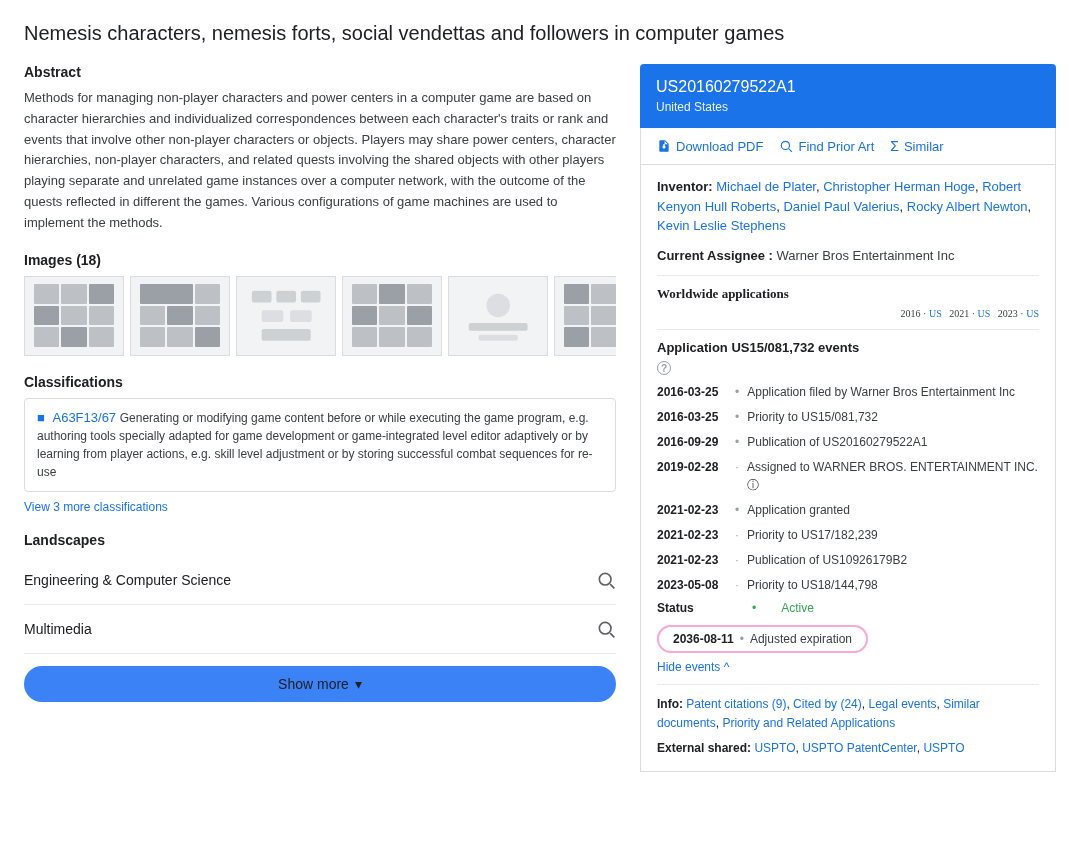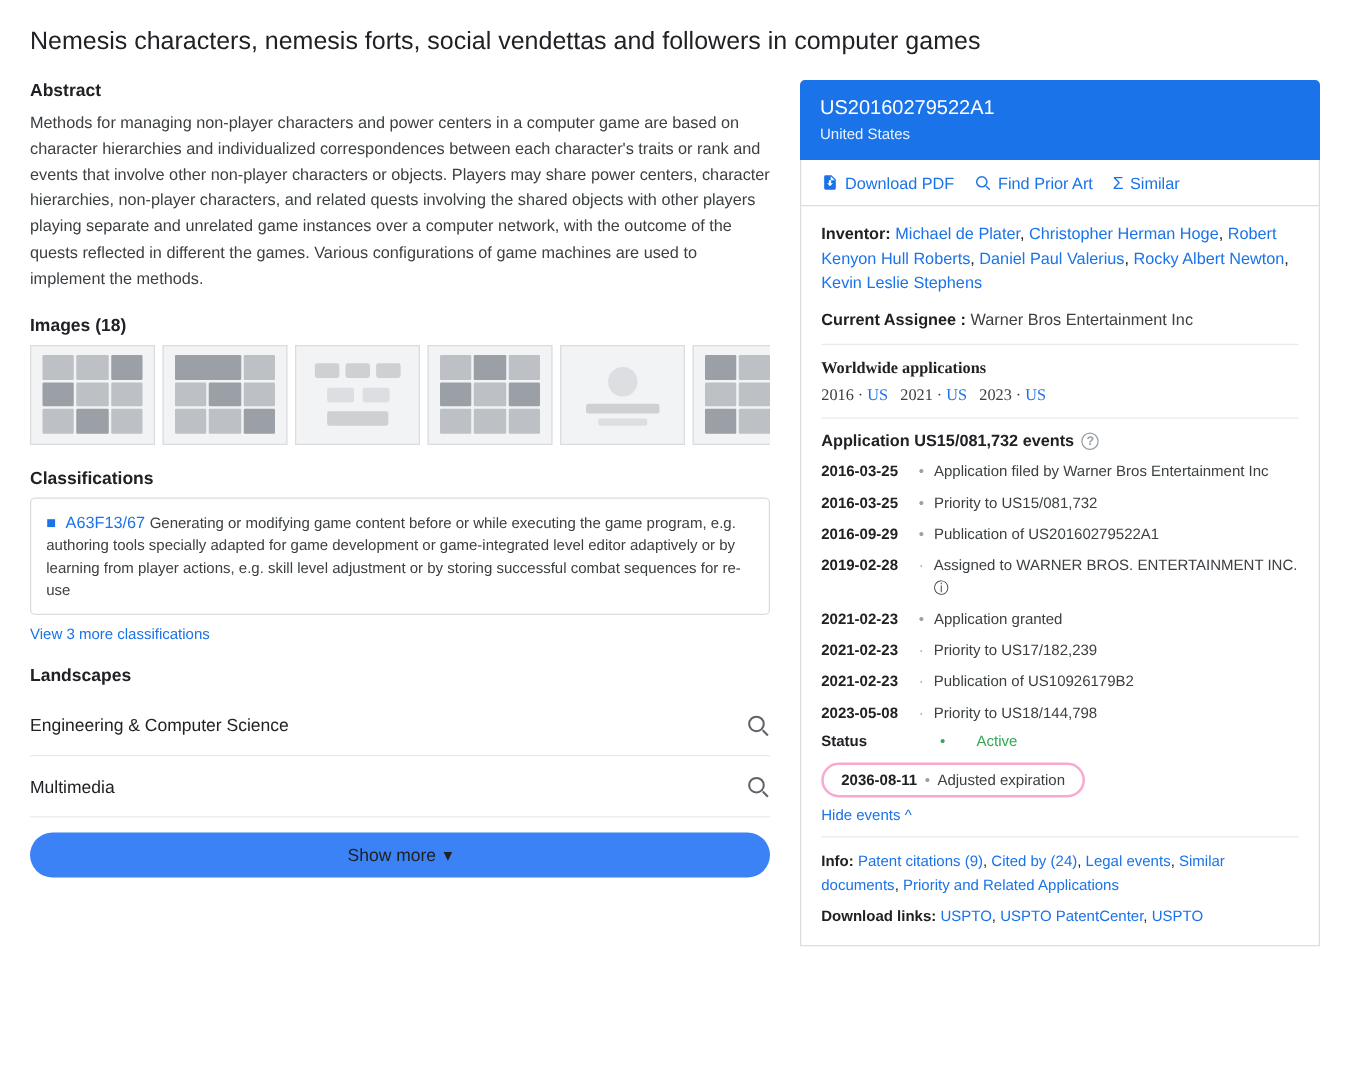"2016 · US 2021 ·" .worldwide-years { font-size: 13px -> 10px; text-align: none -> right }
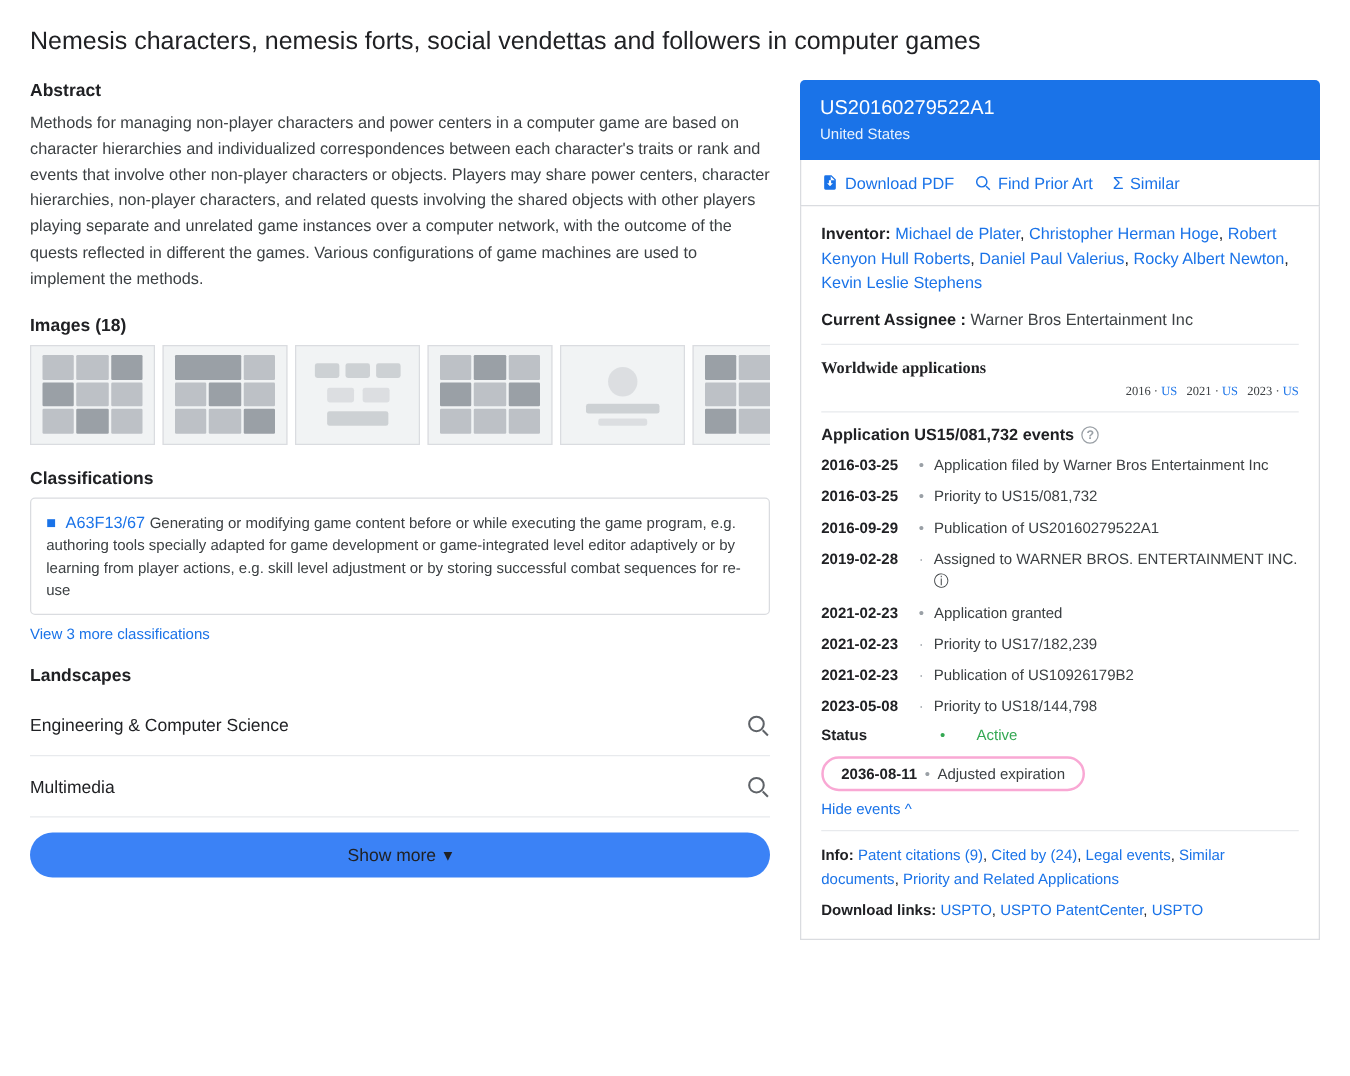"Application US15/081,732 events" .events-title { align-items: flex-end -> flex-start; flex-direction: none -> column }
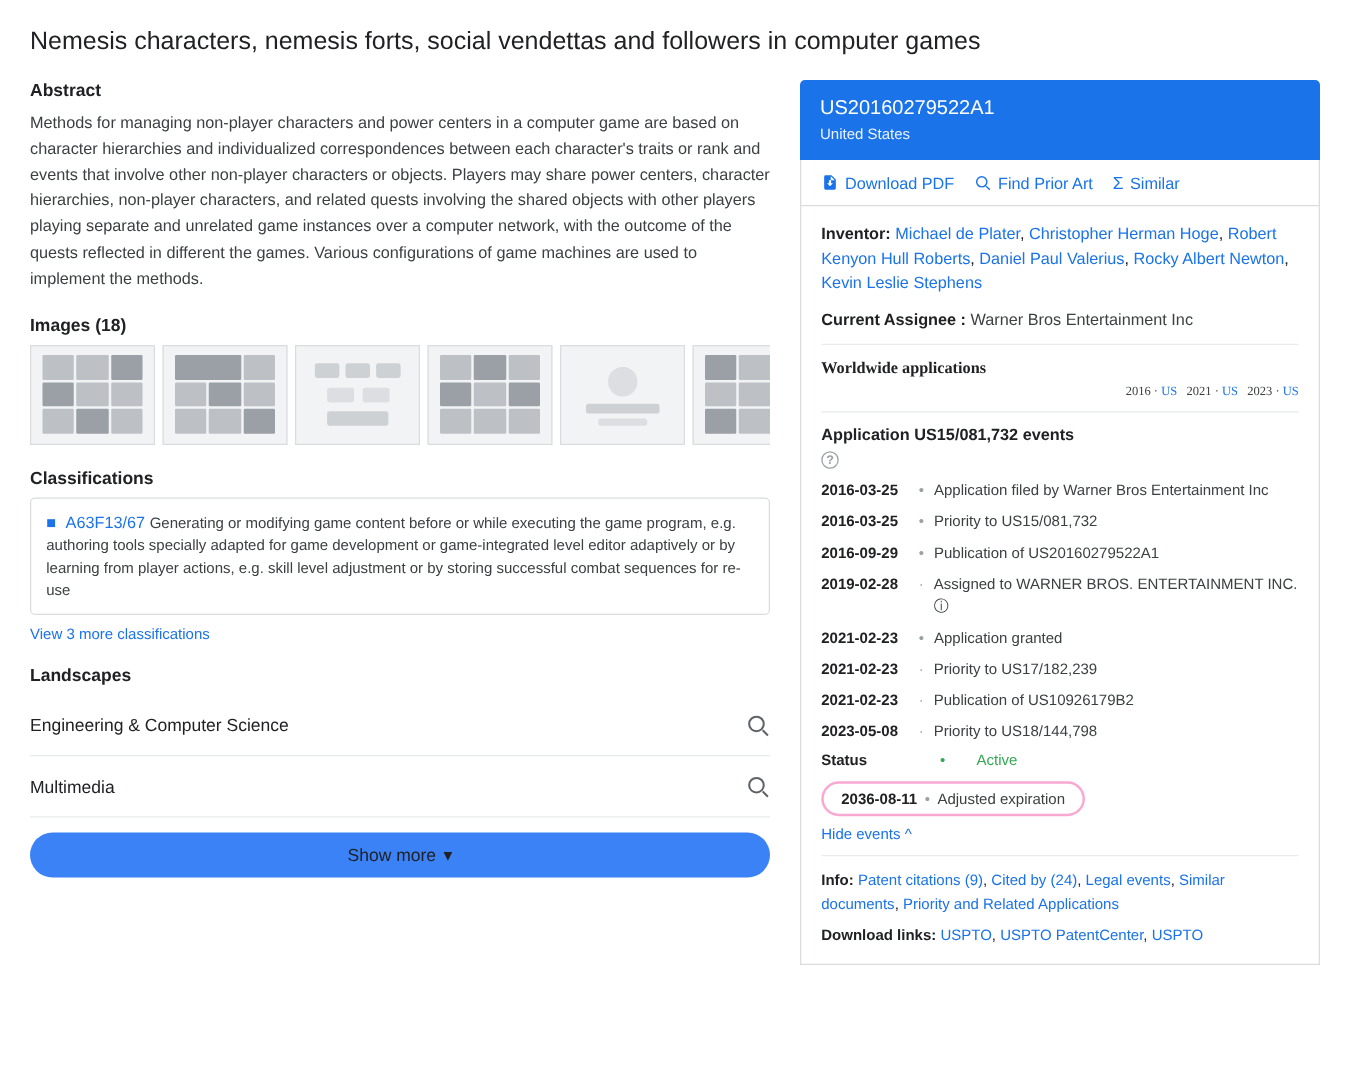"Download links:" span.info-label { text: Download links -> External shared }
